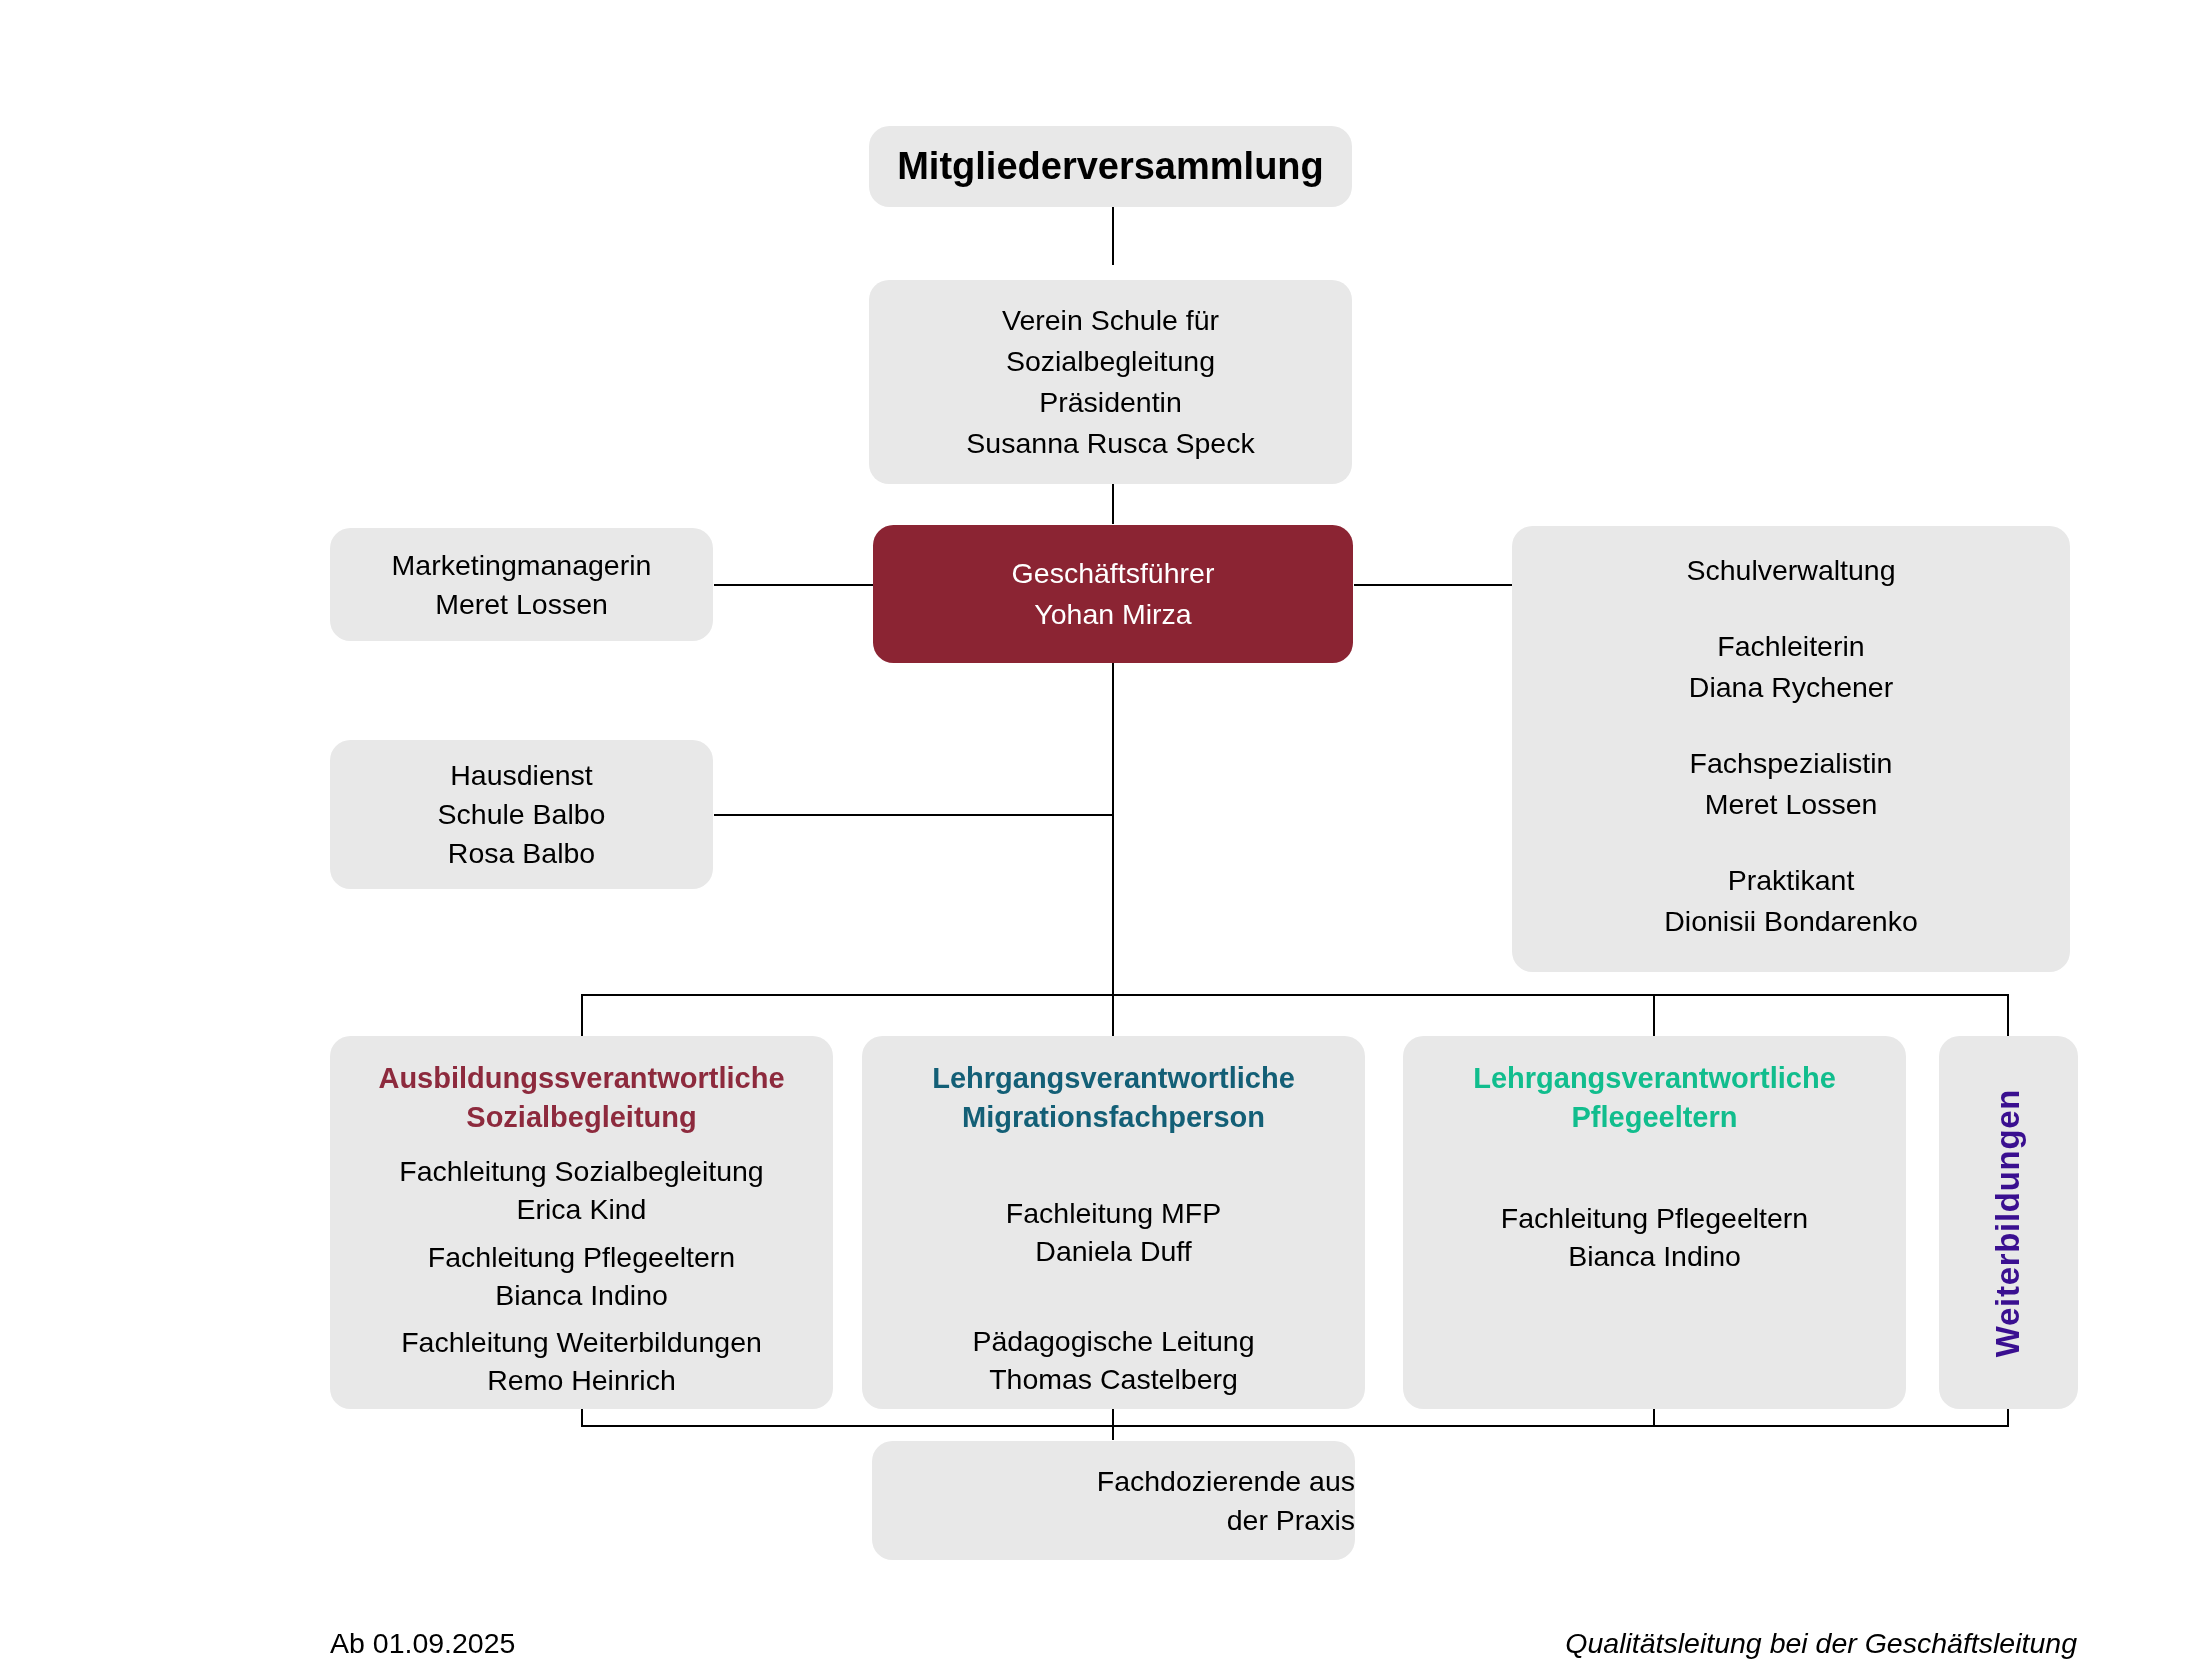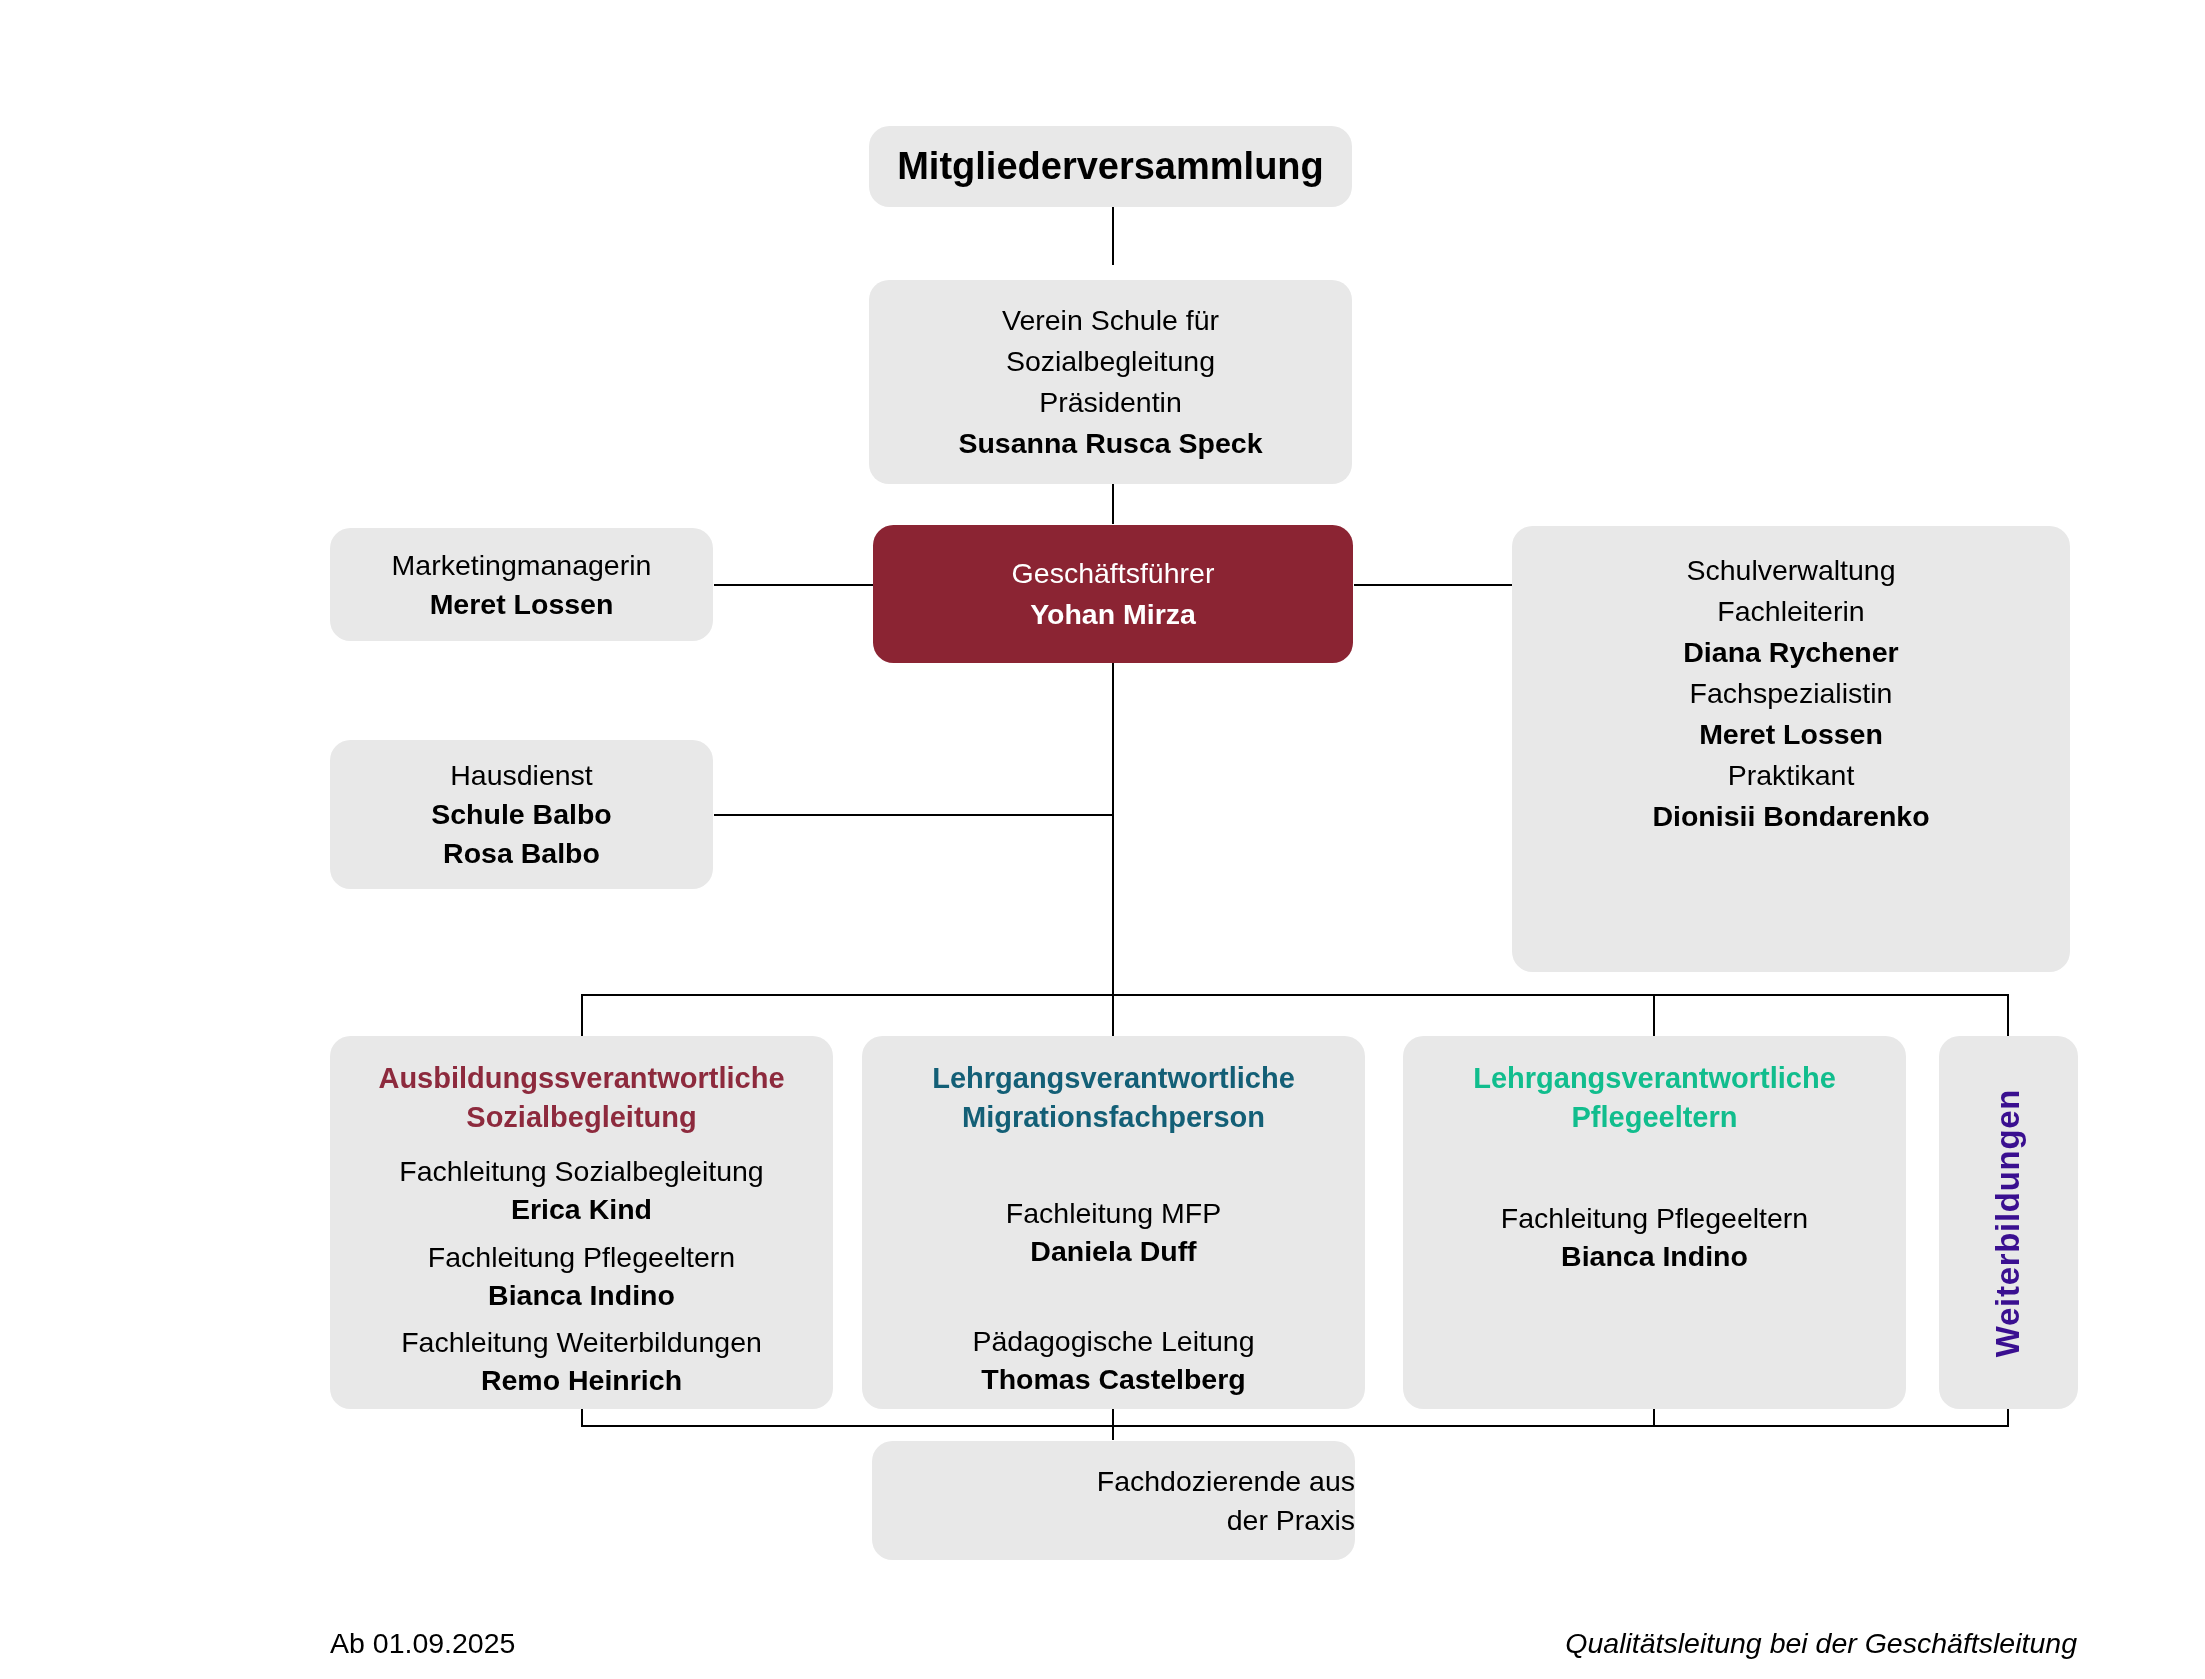"Susanna Rusca Speck" .b { font-weight: bold -> normal }
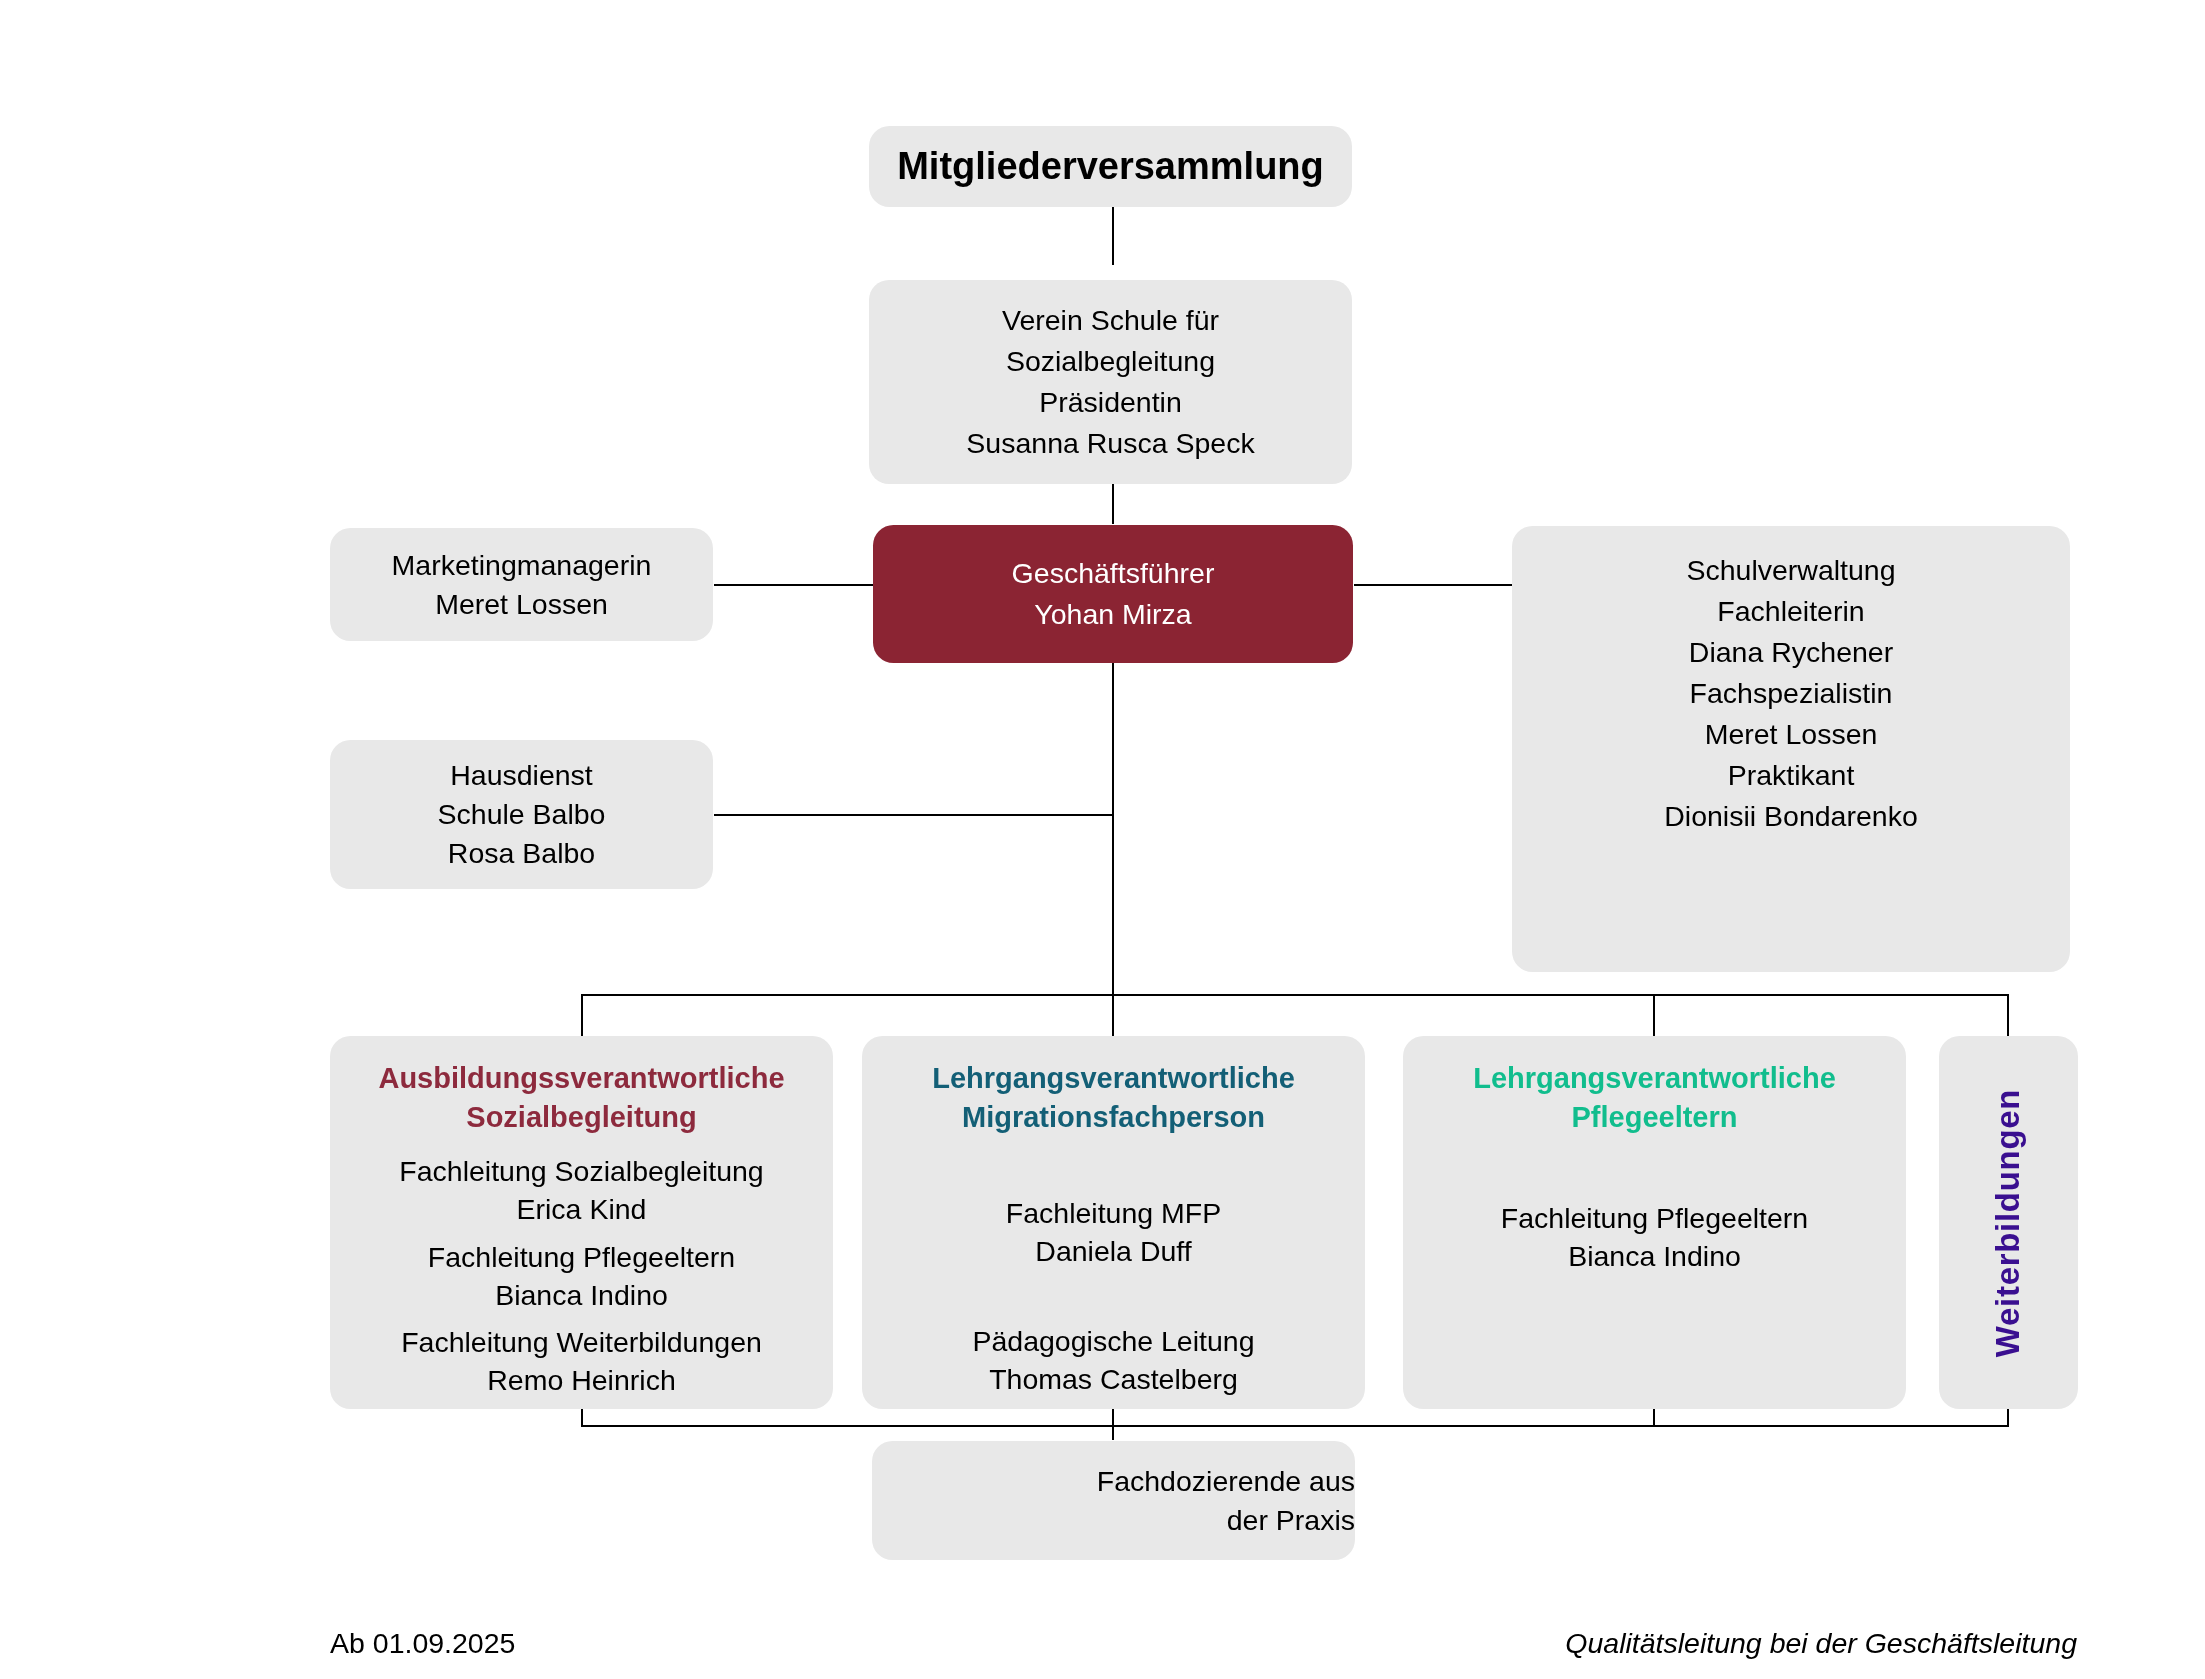"Fachleiterin" #box-schulverwaltung .sv-entry { margin-top: none -> 35px }
